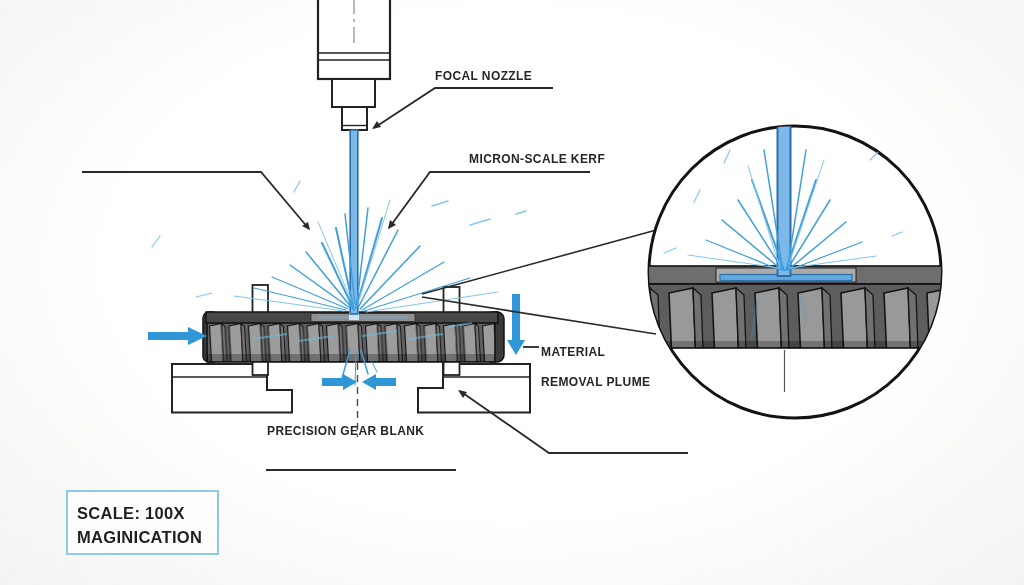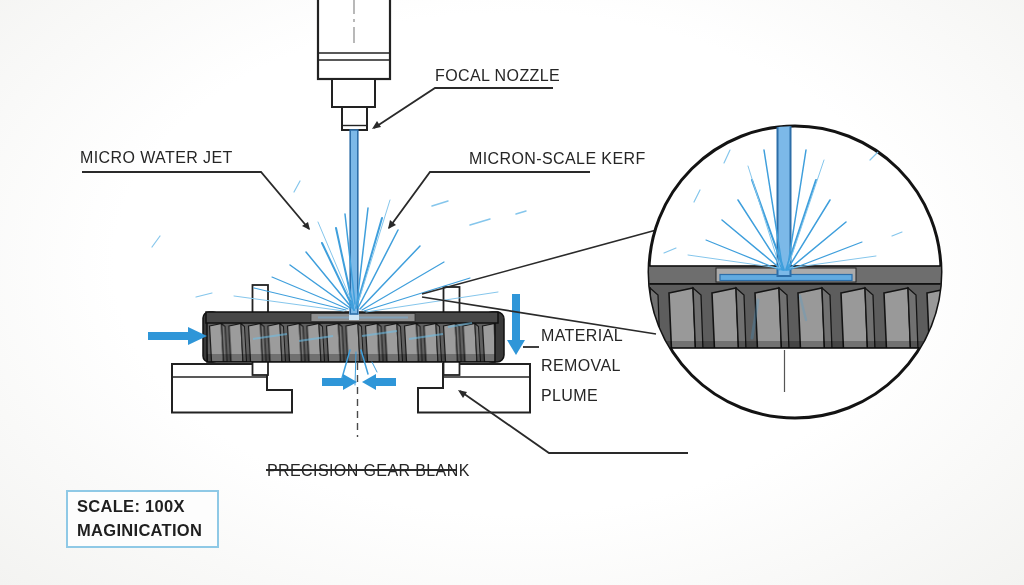"FOCAL NOZZLE" .lbl { font-size: 16px -> 12px; font-weight: normal -> bold }
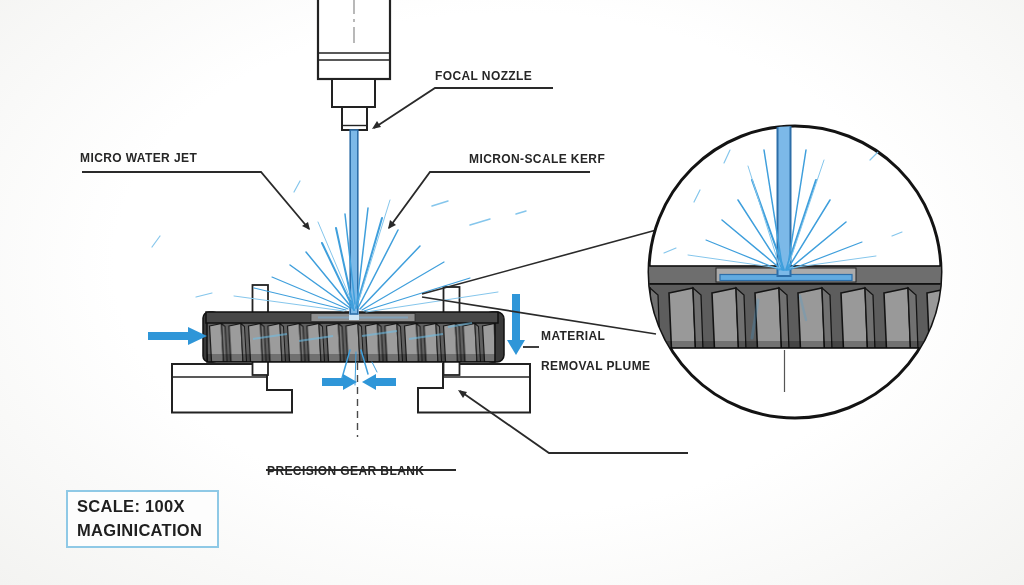"MICRO WATER JET" div.lbl { html: <div>MICRO WATER JET</div> -> none }
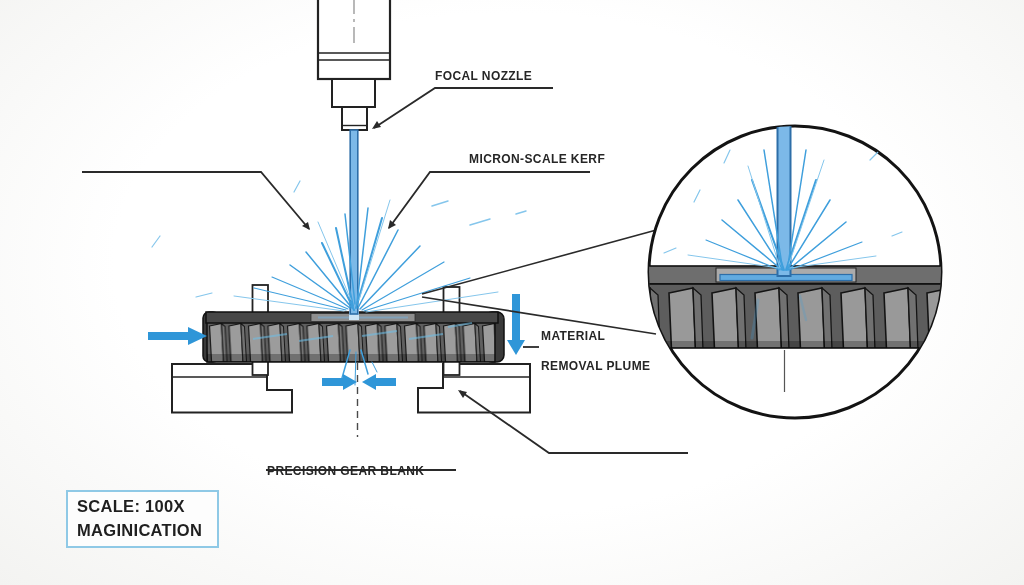"MATERIAL REMOVAL PLUME" div.lbl { top: 321px -> 337px }
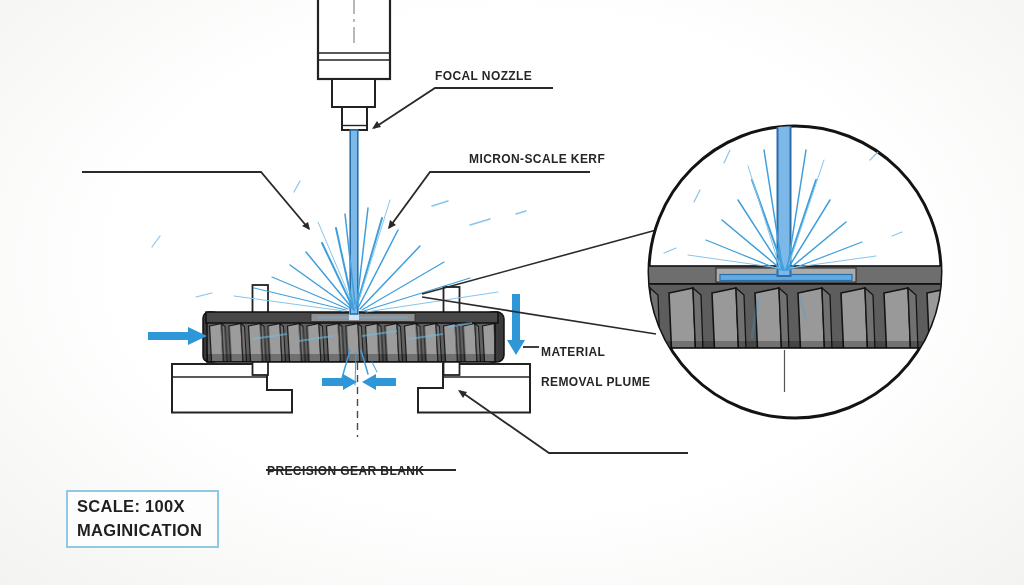"PRECISION GEAR BLANK" div.lbl { top: 461px -> 421px }
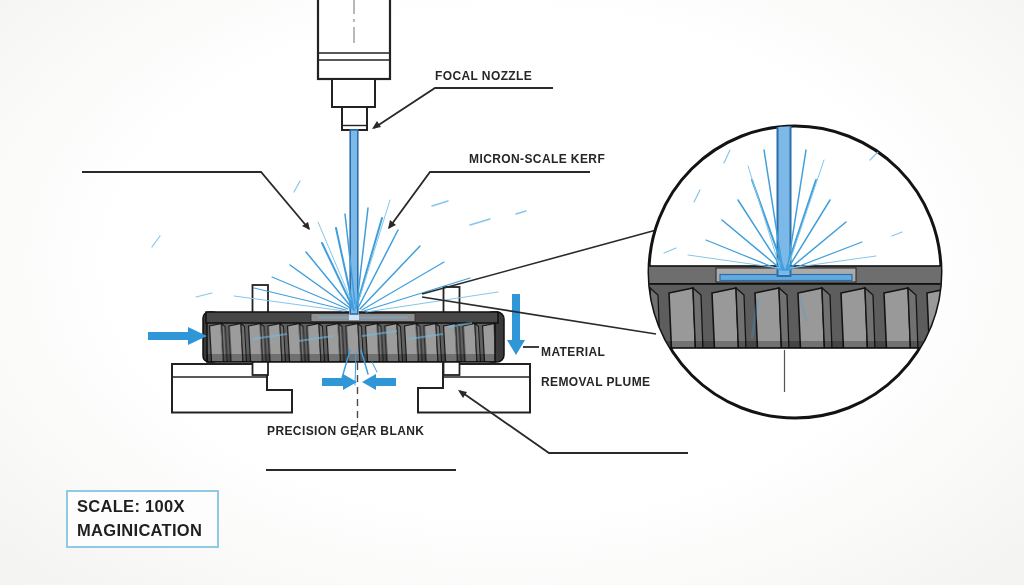"SCALE: 100X" .scale-box { padding: 2px 0 0 9px -> 9px 0 0 9px }
